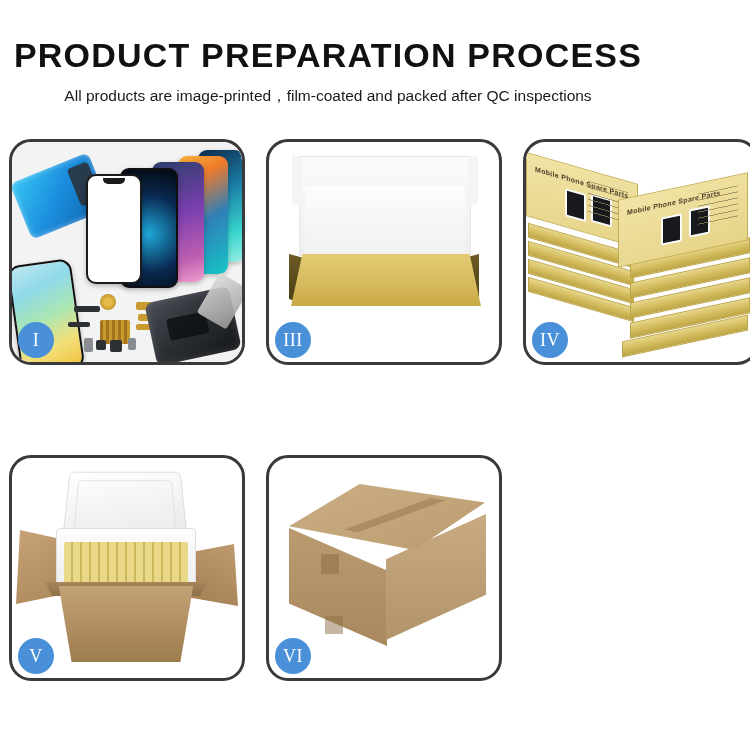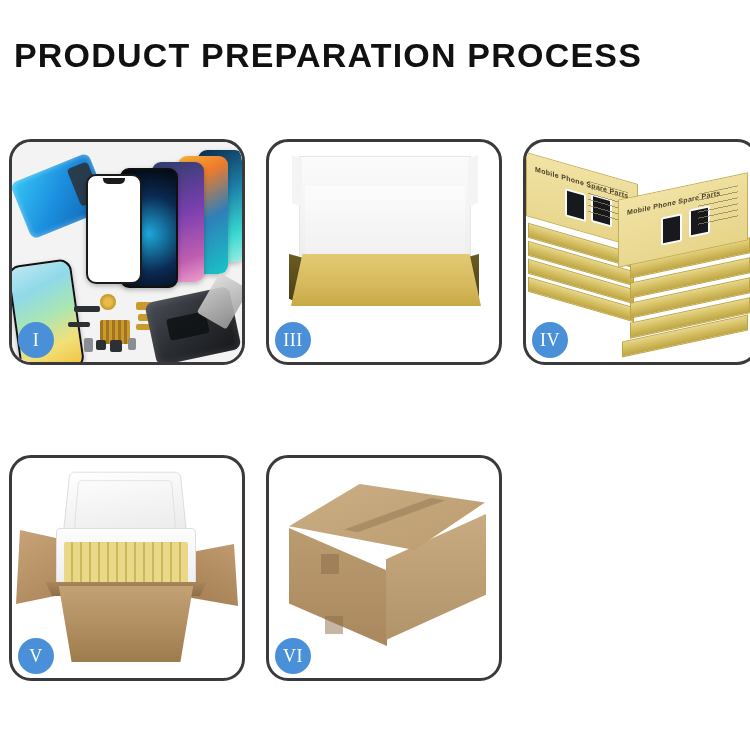"All products are" div.sub-title { html: none -> <div>All products are image-printed，film-coated and packed after QC inspections</div> }
